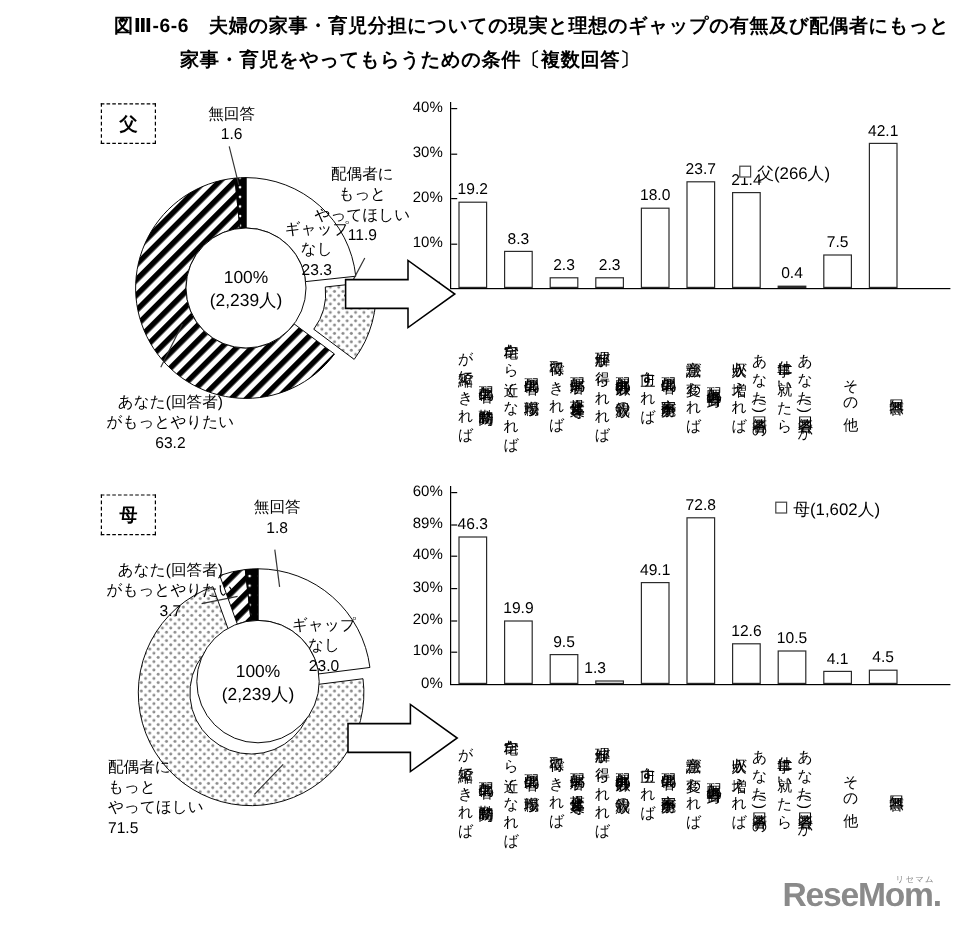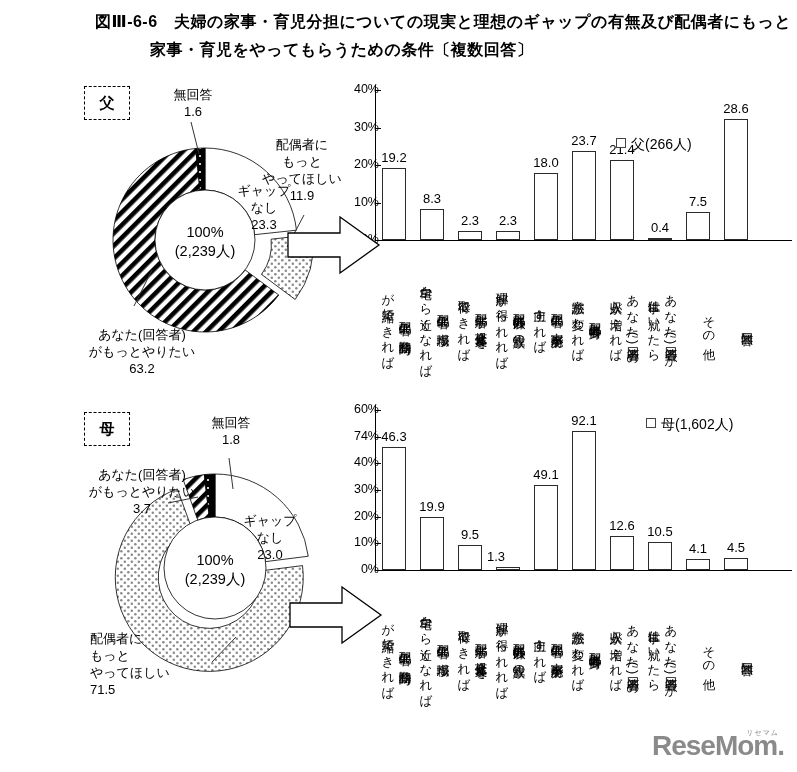"40%" .bc-ylab { margin-left: 10px -> none }
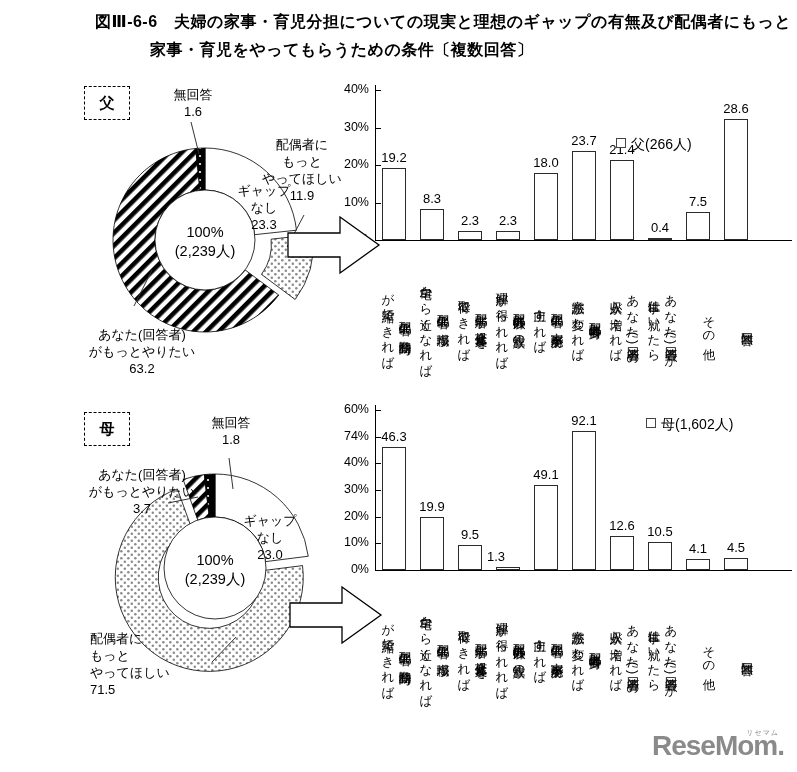"28.6" div.bc-val { text: 28.6 -> 42.1 }
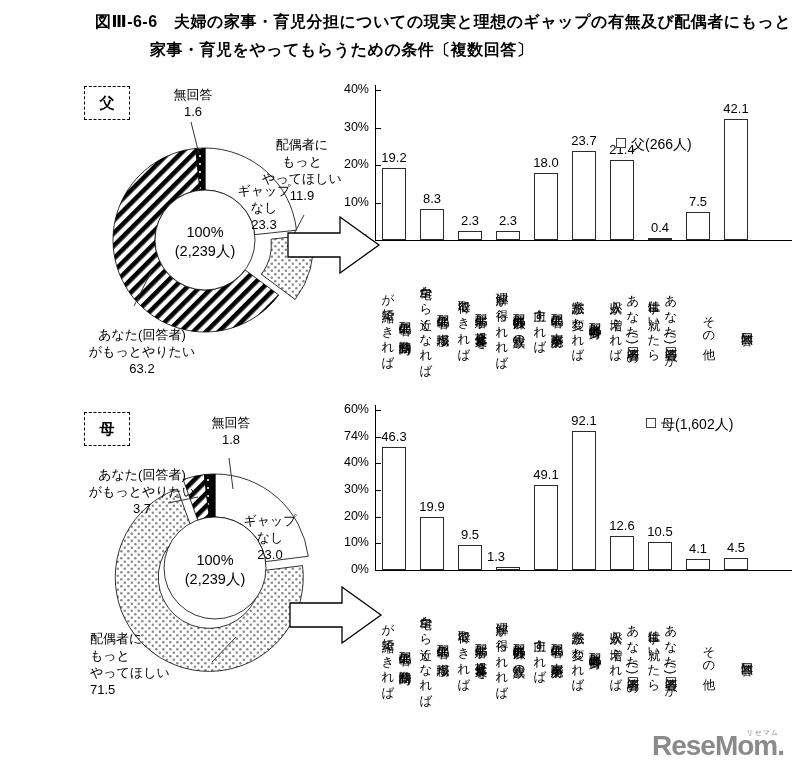"92.1" div.bc-val { text: 92.1 -> 72.8 }
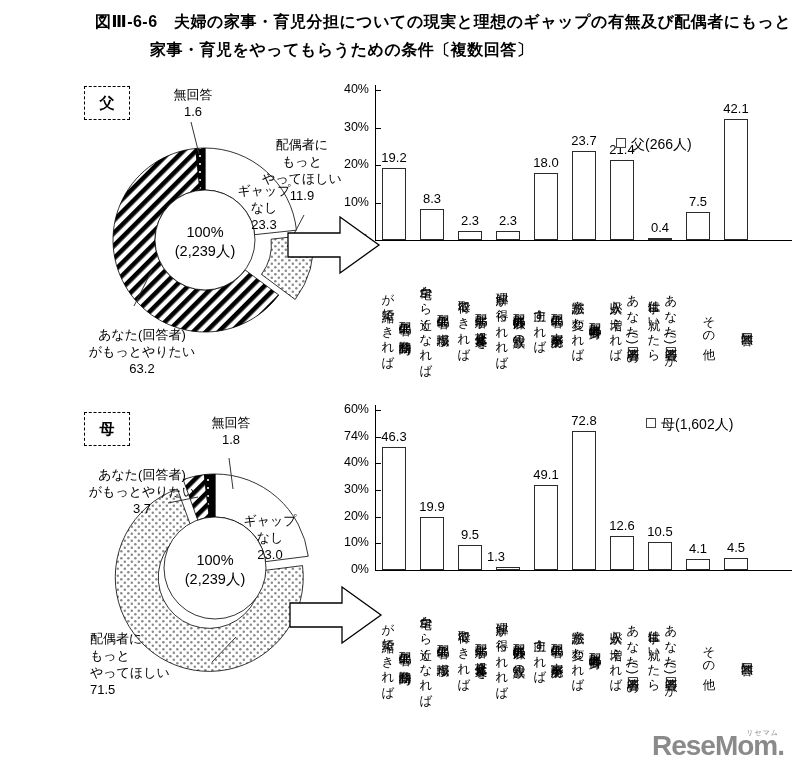"74%" div.bc-ylab { text: 74% -> 89% }
